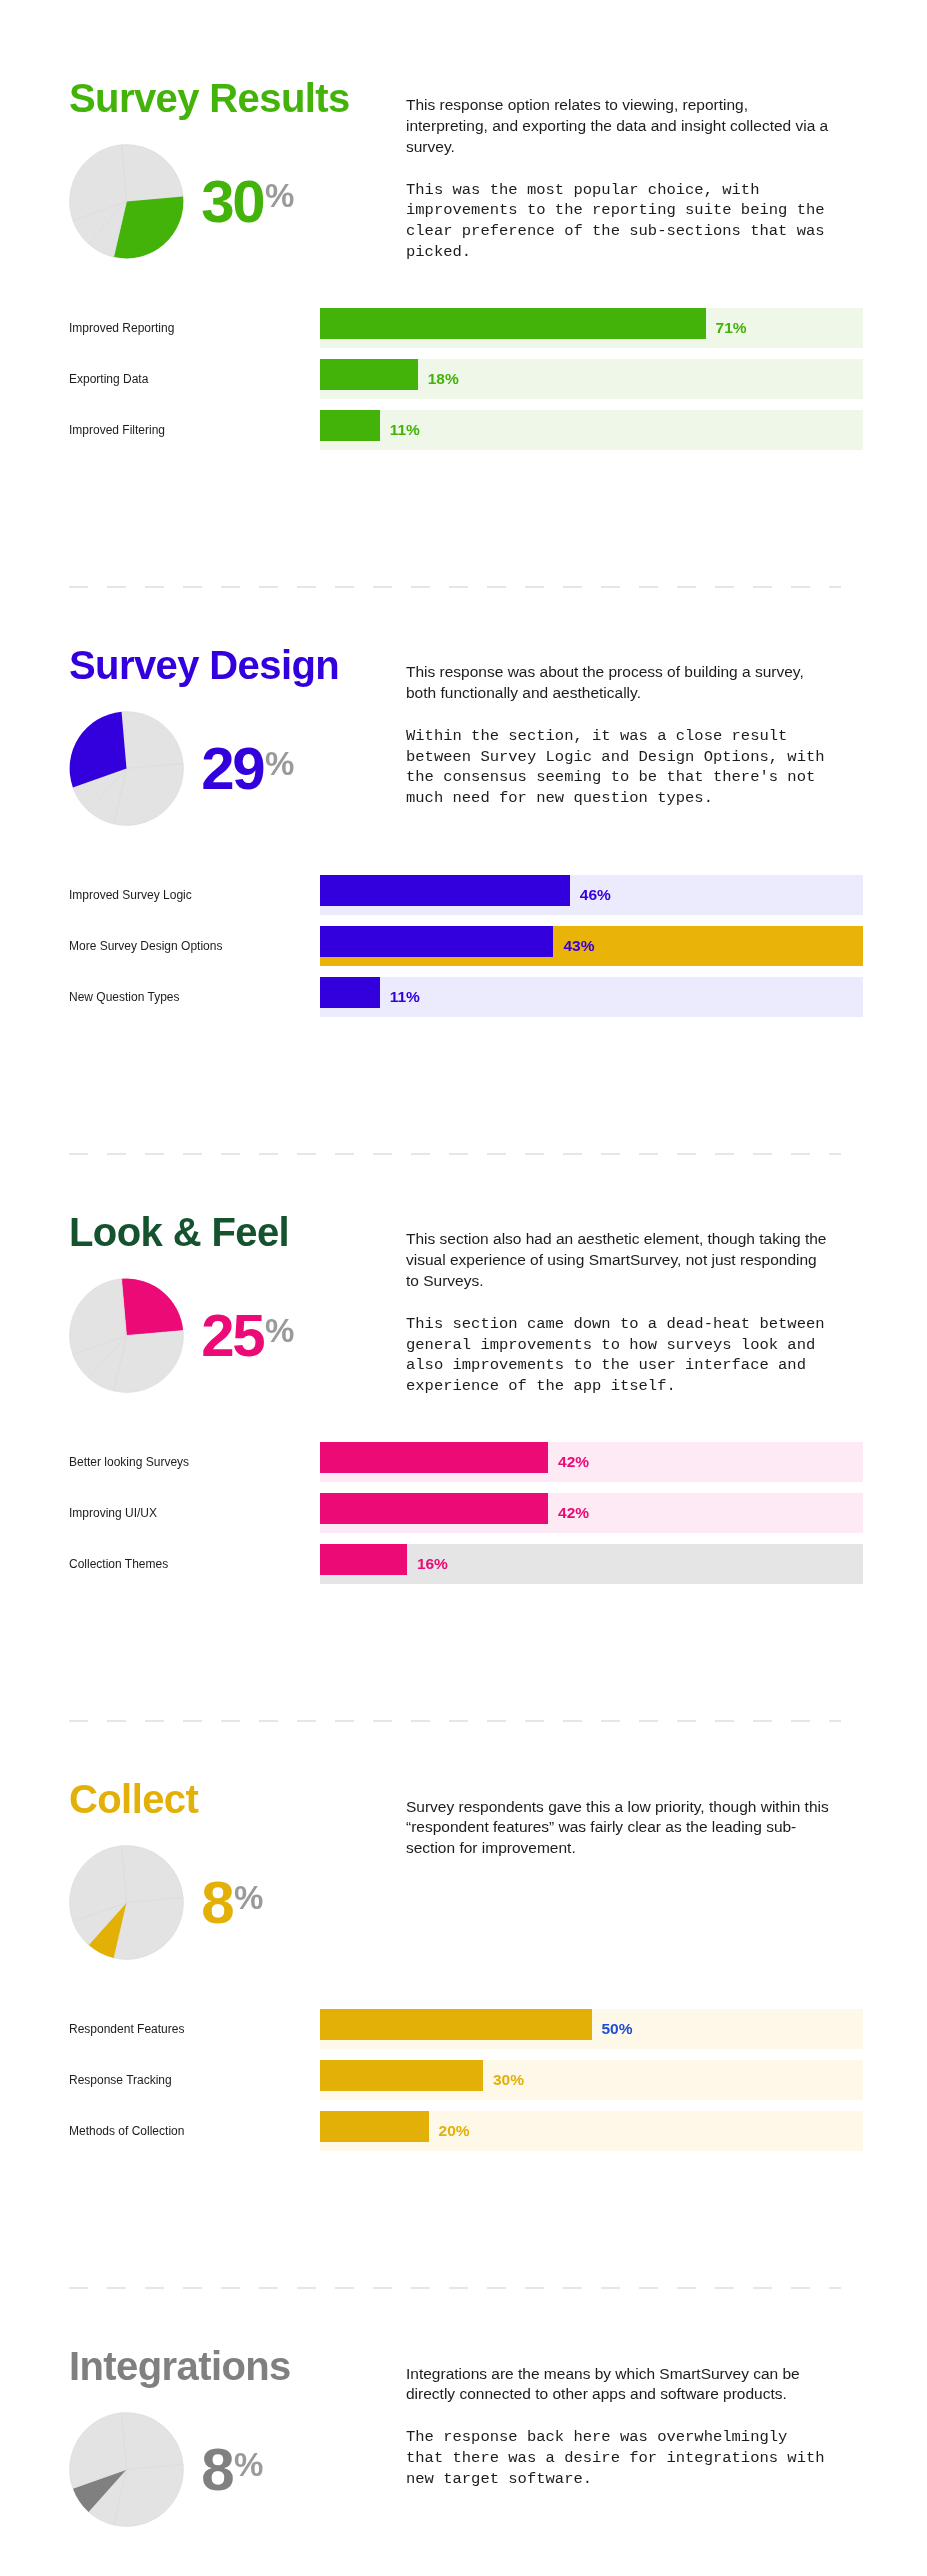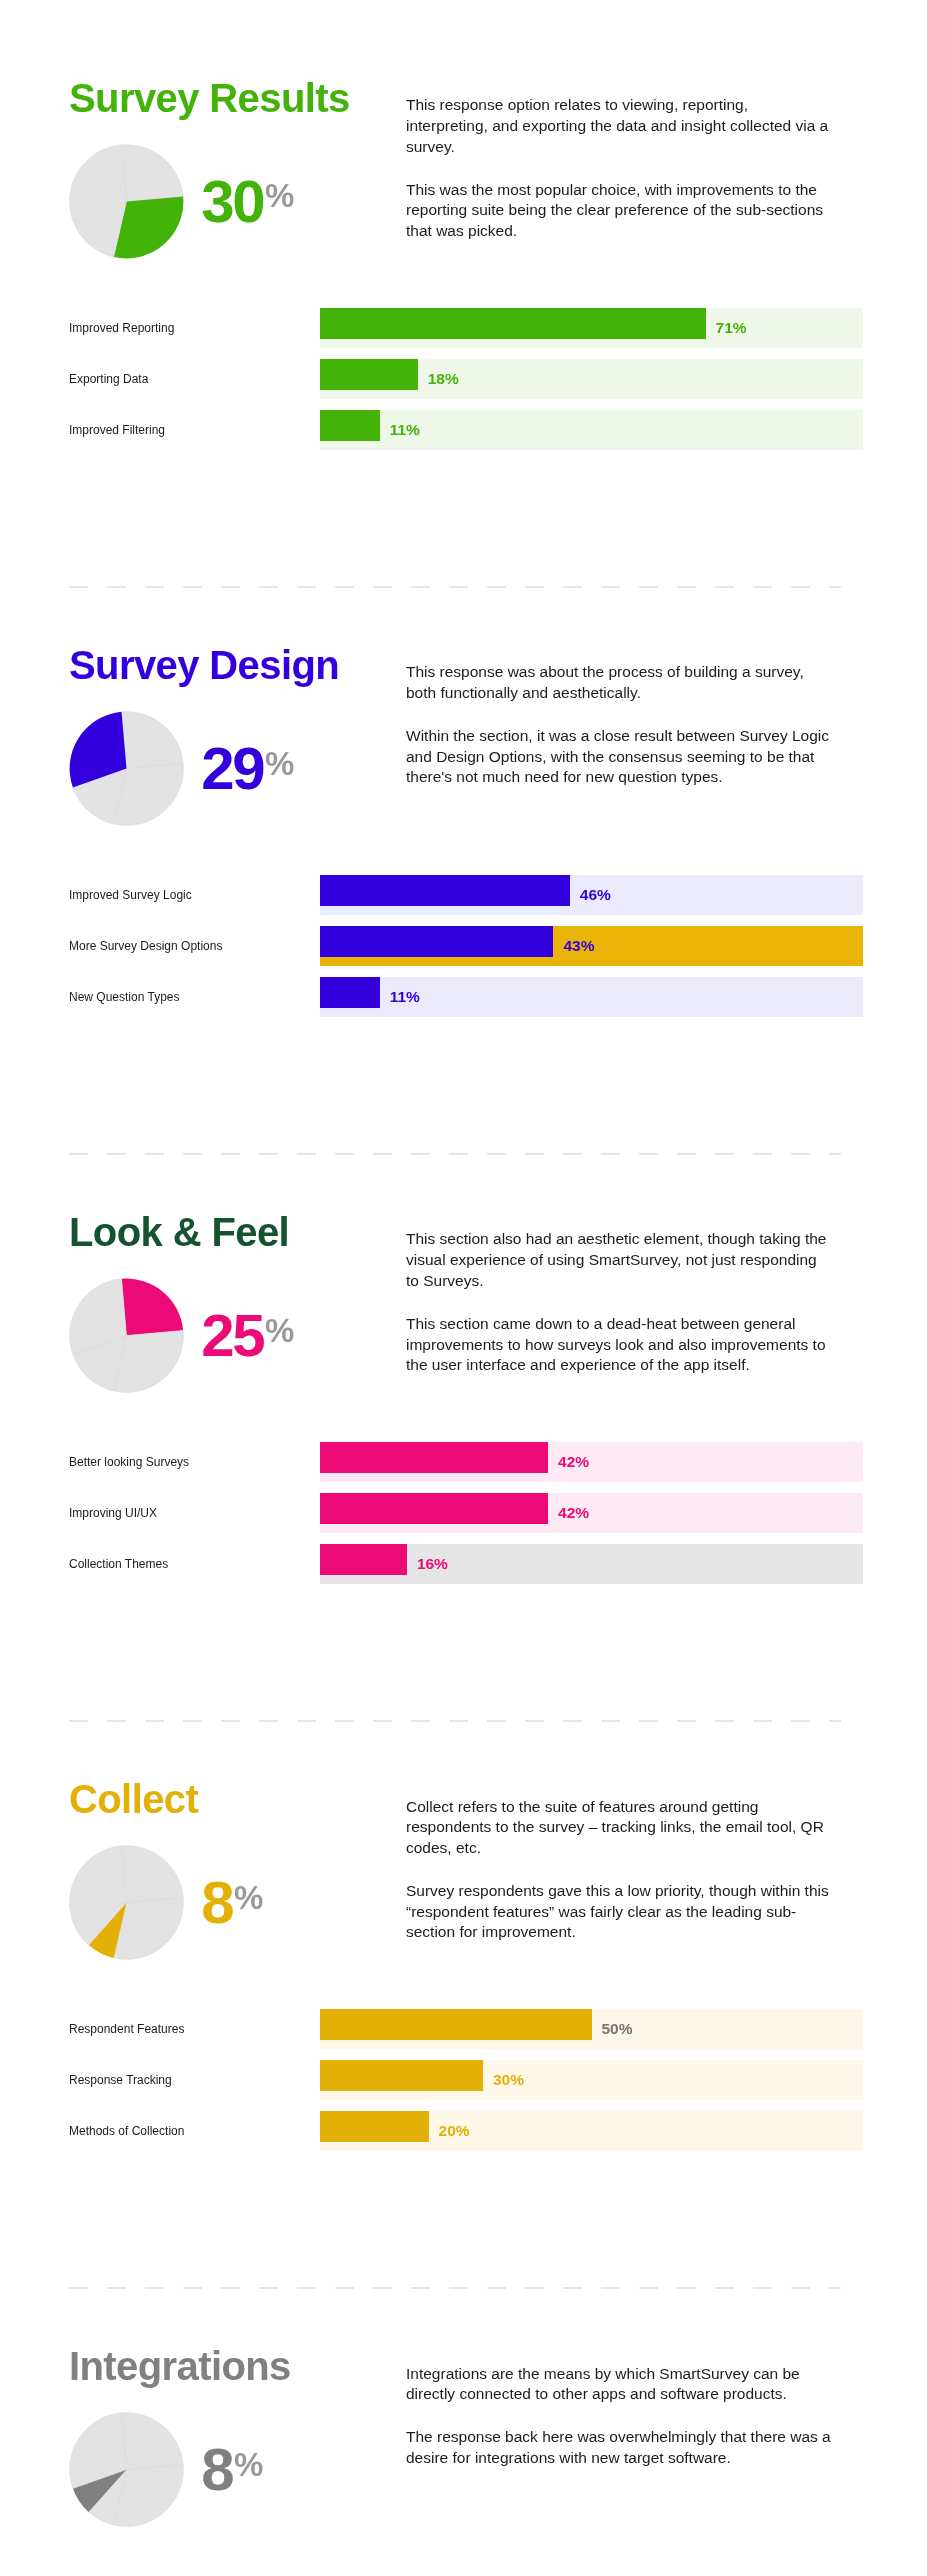"This was the most popular" .para + .para { font-family: none -> Liberation Mono, monospace }
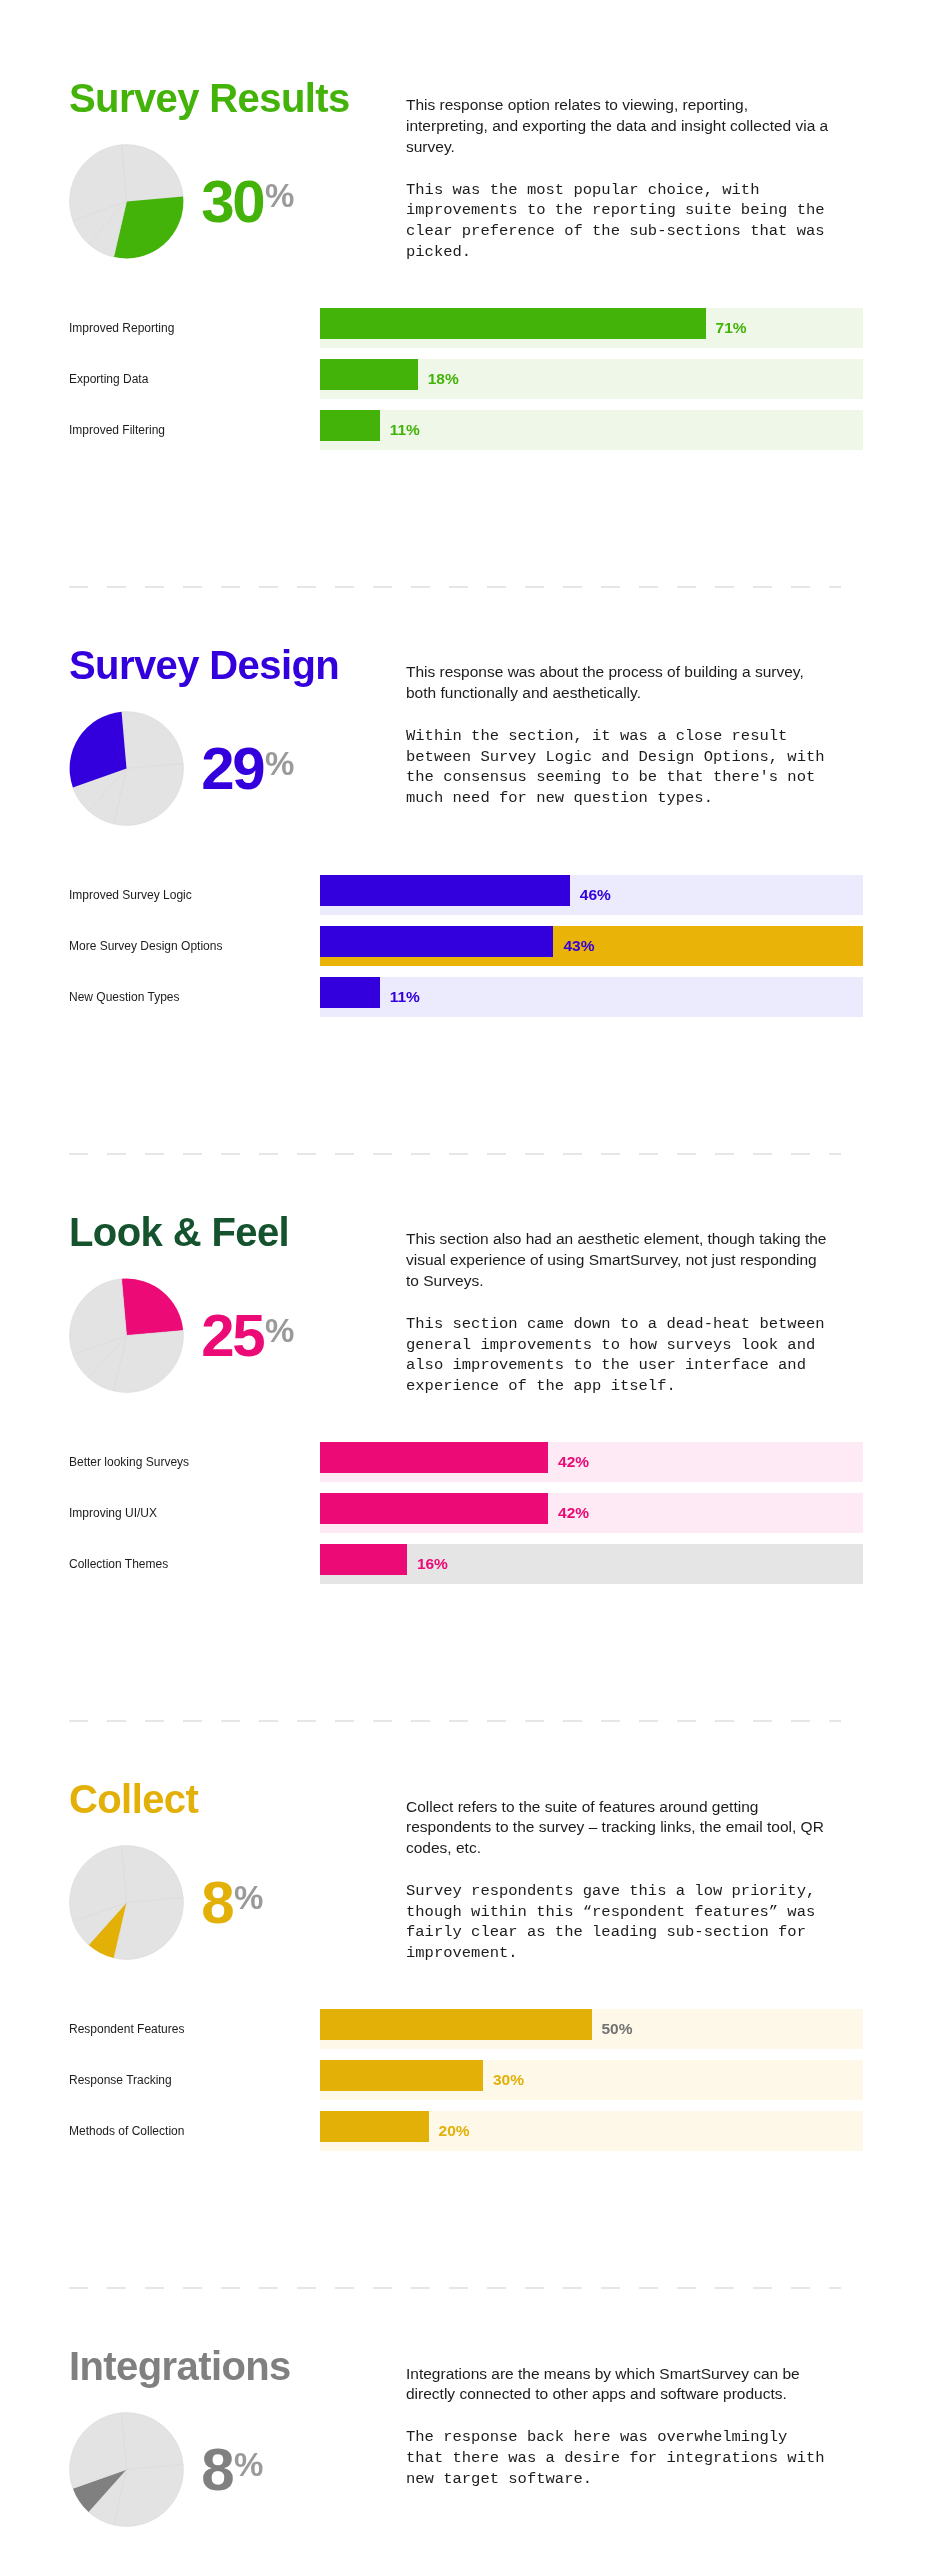"Collect refers to the suite" div.para { html: <div>Collect refers to the suite of features around getting respondents to the survey – tracking links, the email tool, QR codes, etc.</div> -> none }
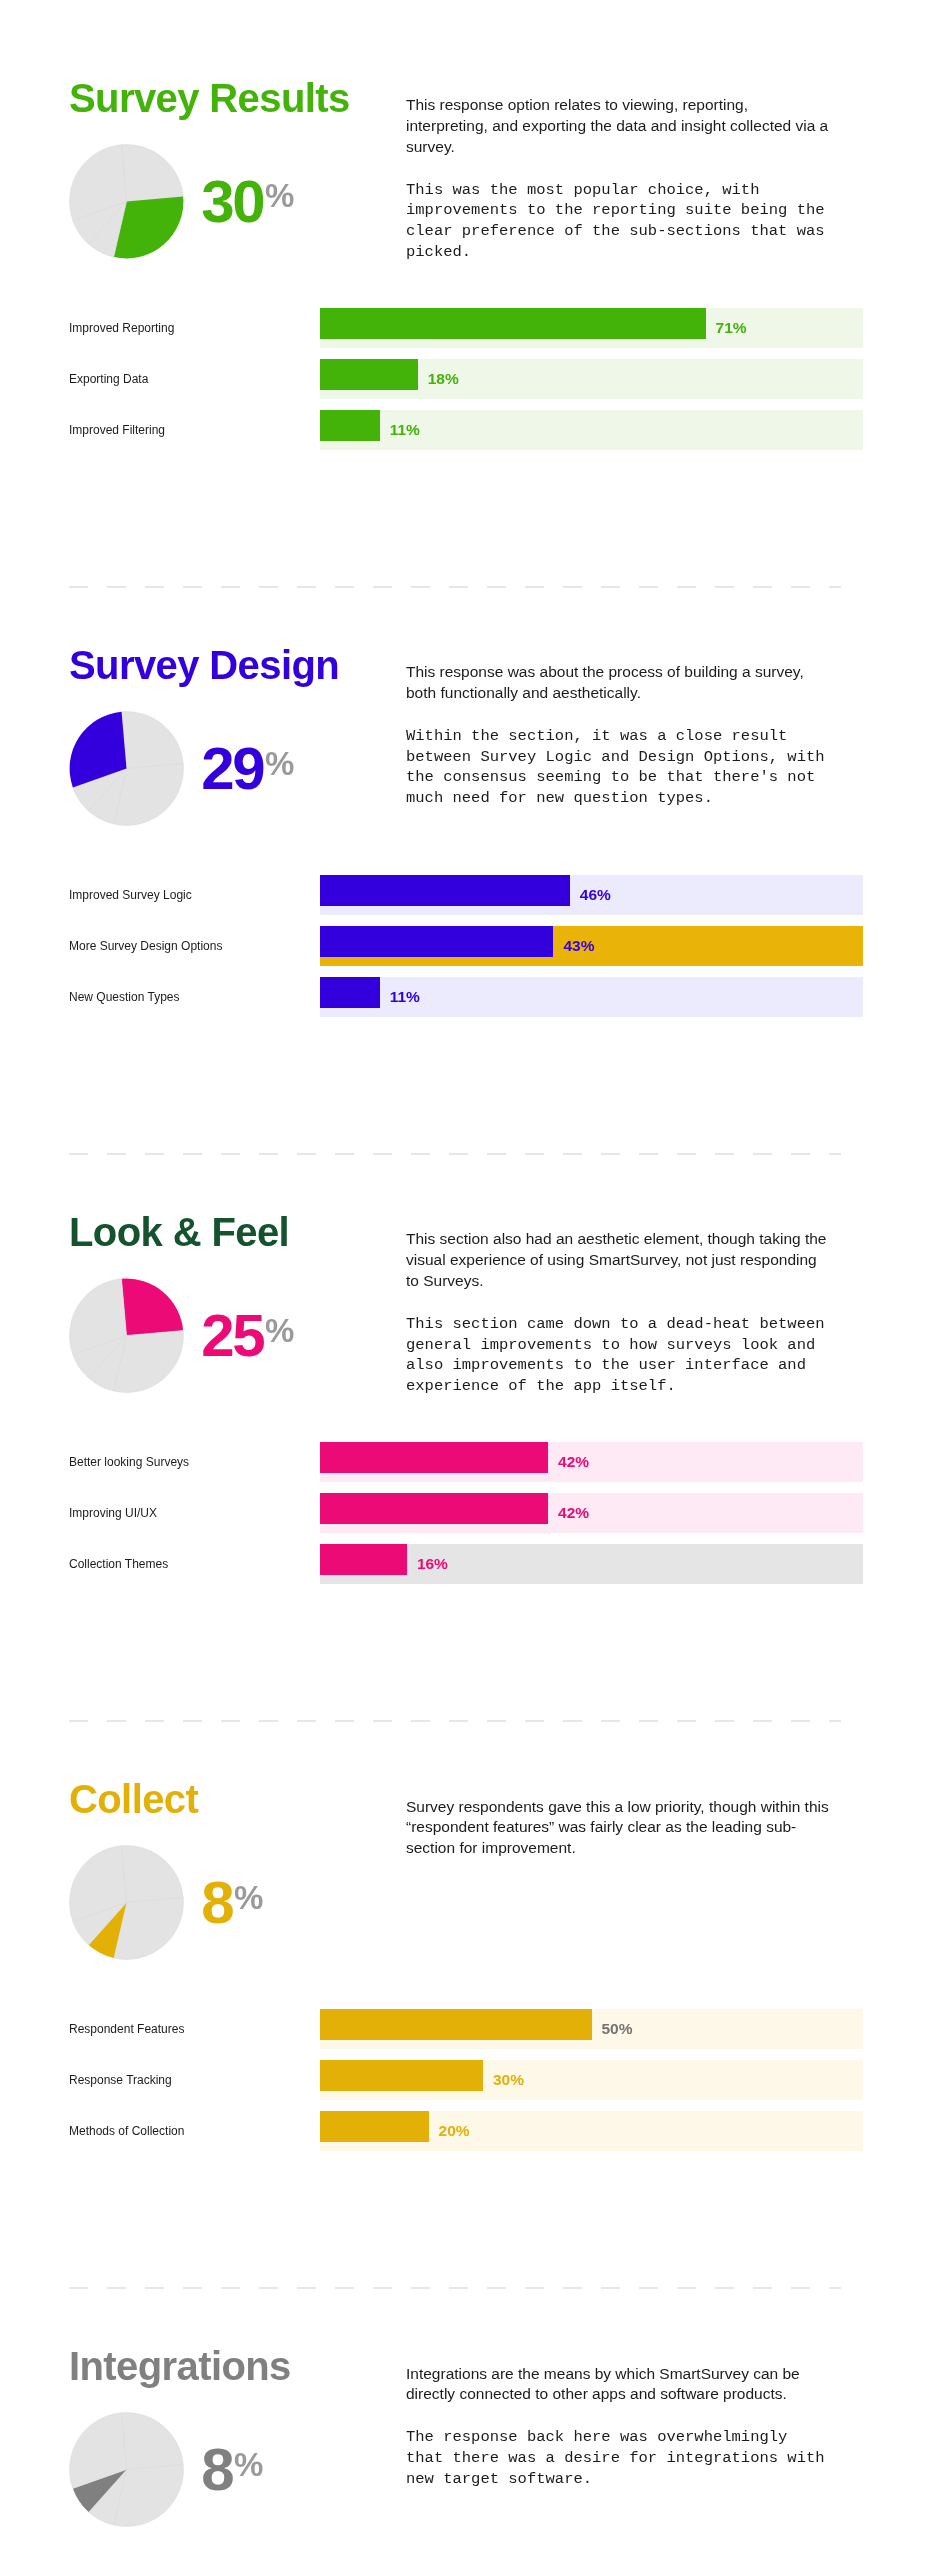"50%" div.bar-value { color: #737373 -> #1d4ed8 }
